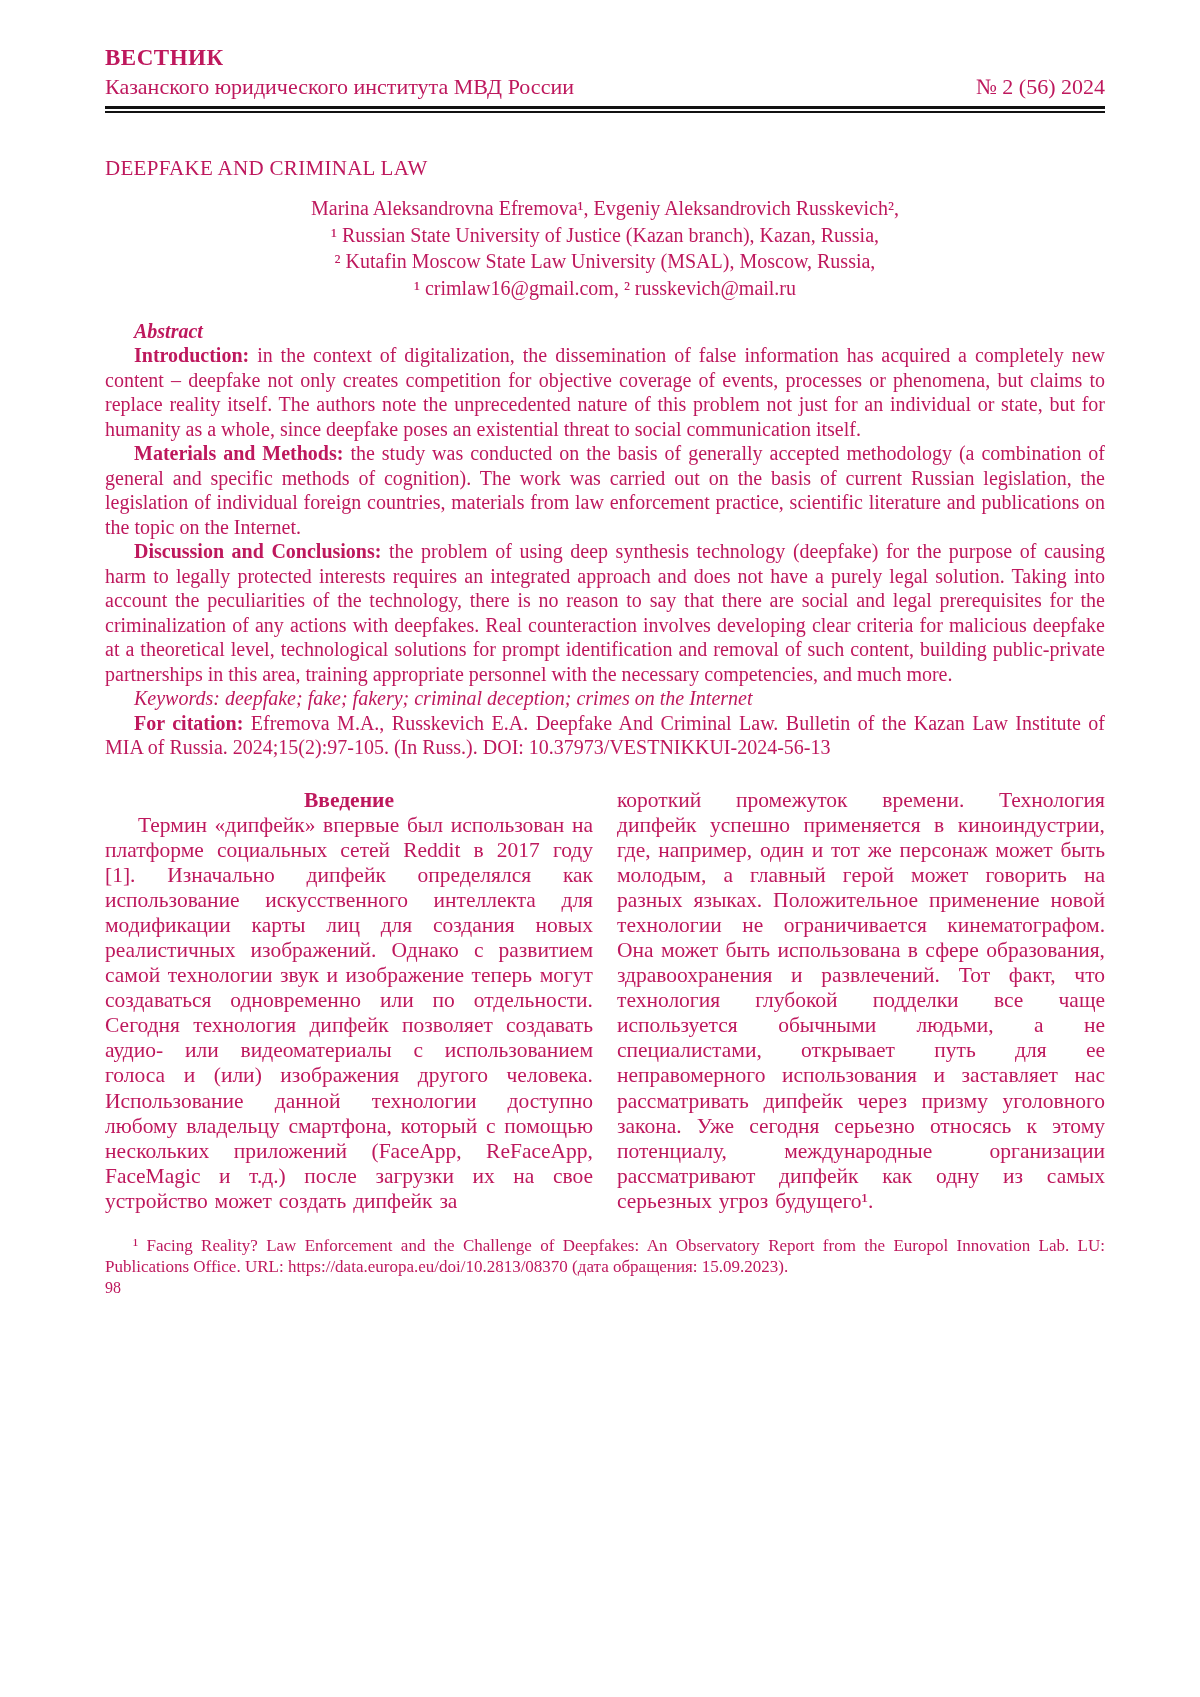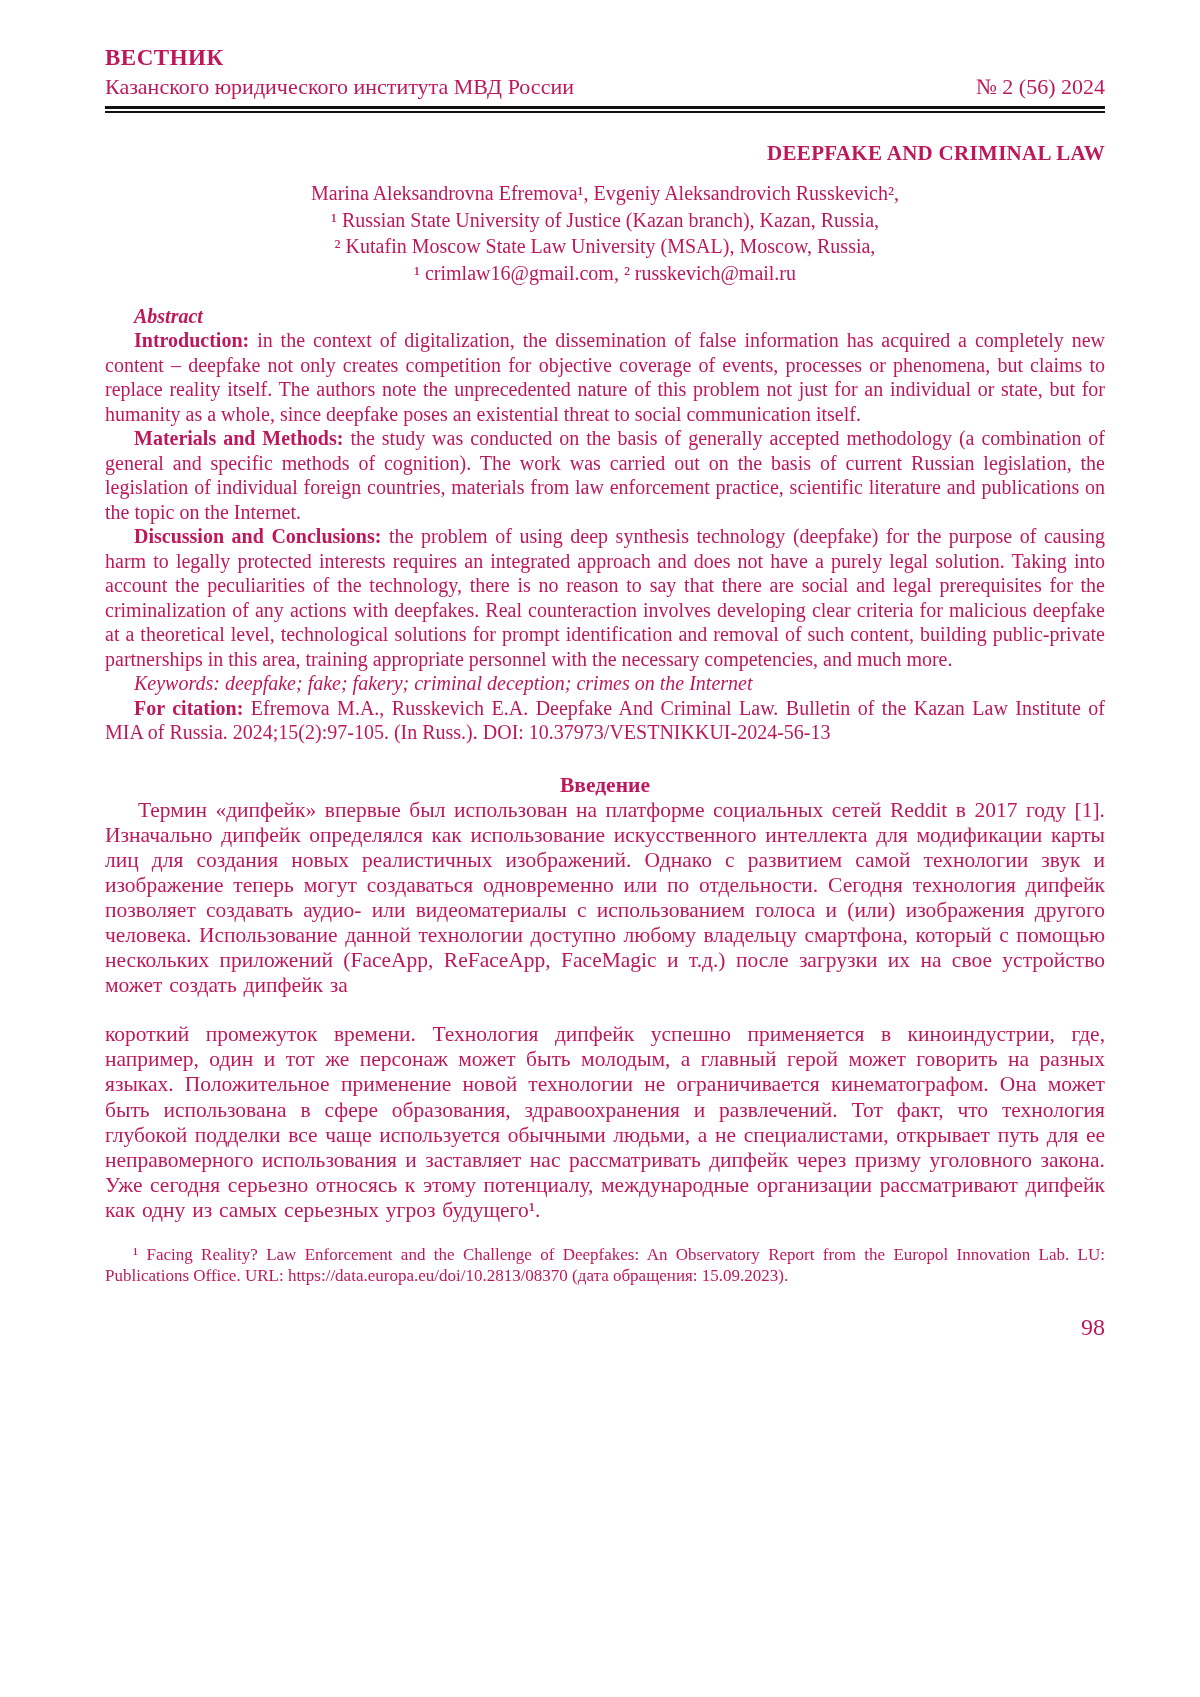"DEEPFAKE AND CRIMINAL LAW" .title { font-weight: bold -> normal; margin-top: 28px -> 43px; text-align: right -> left }
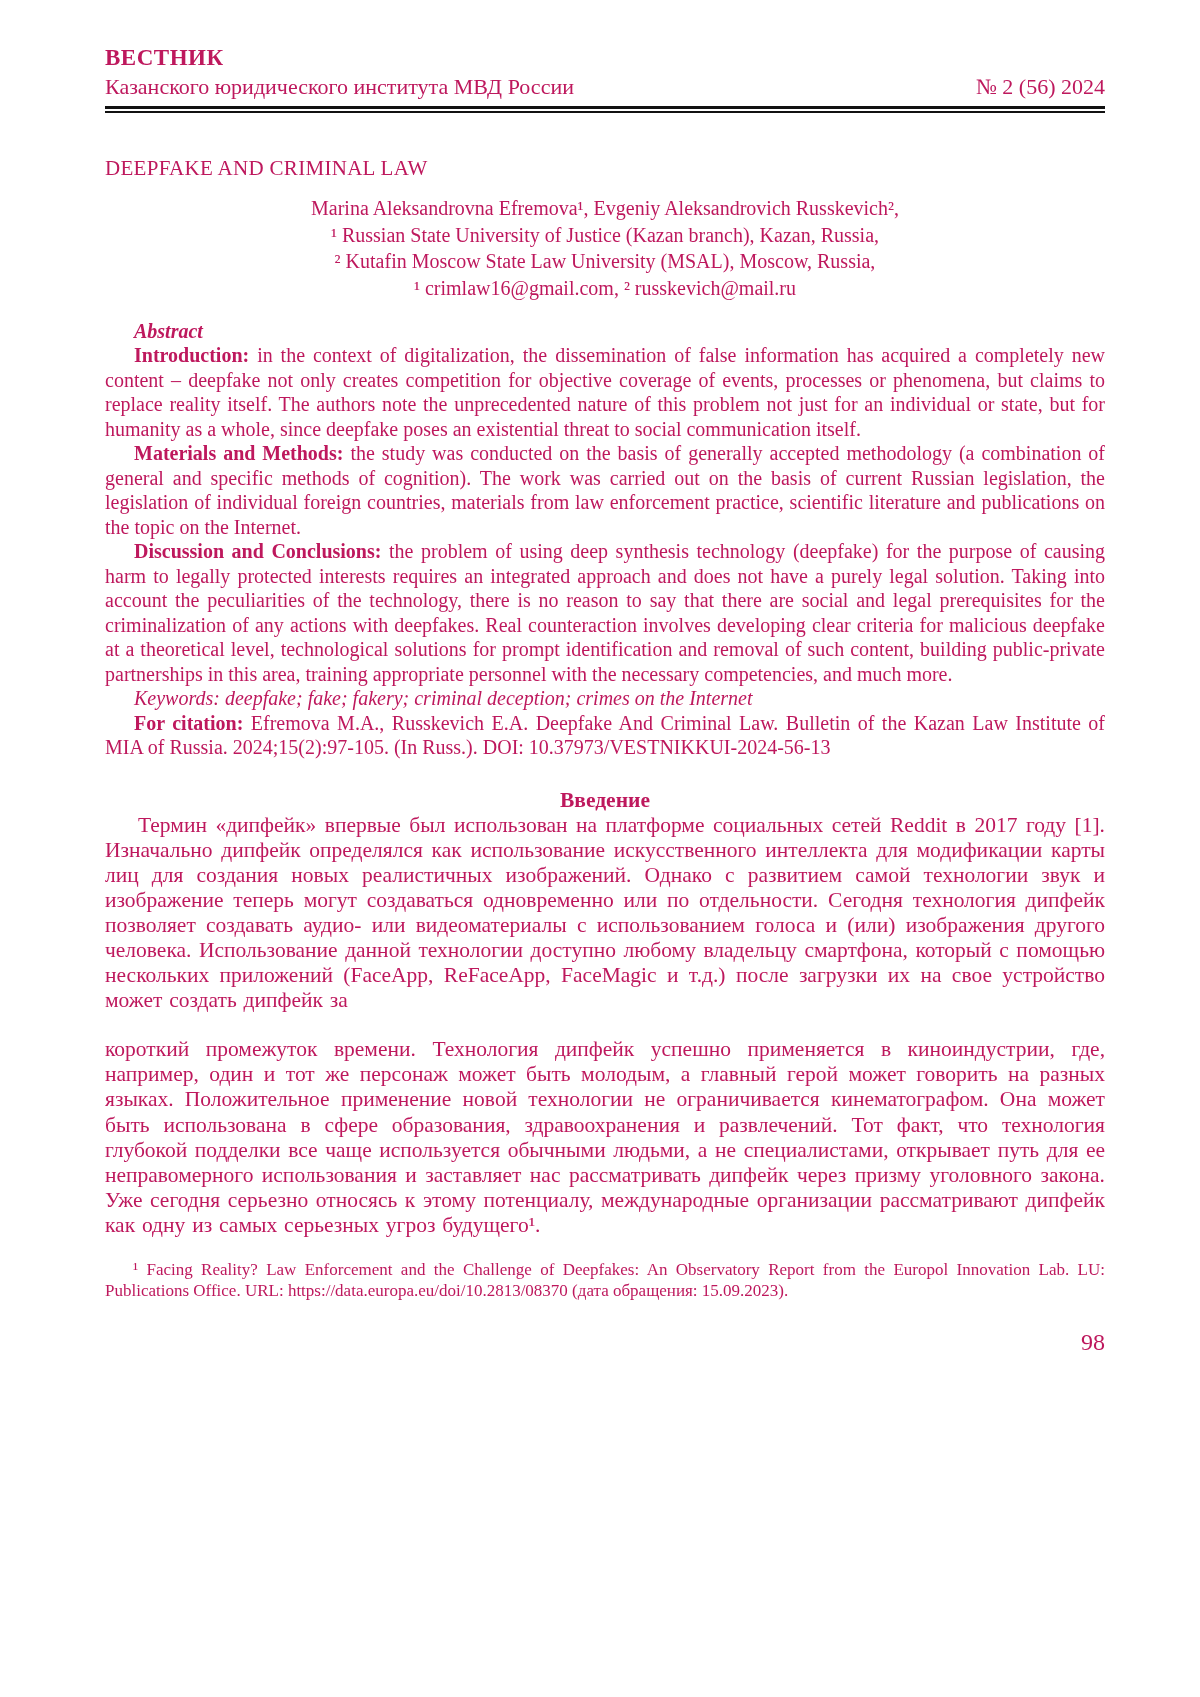"Введение" .body-cols { flex-direction: column -> none }
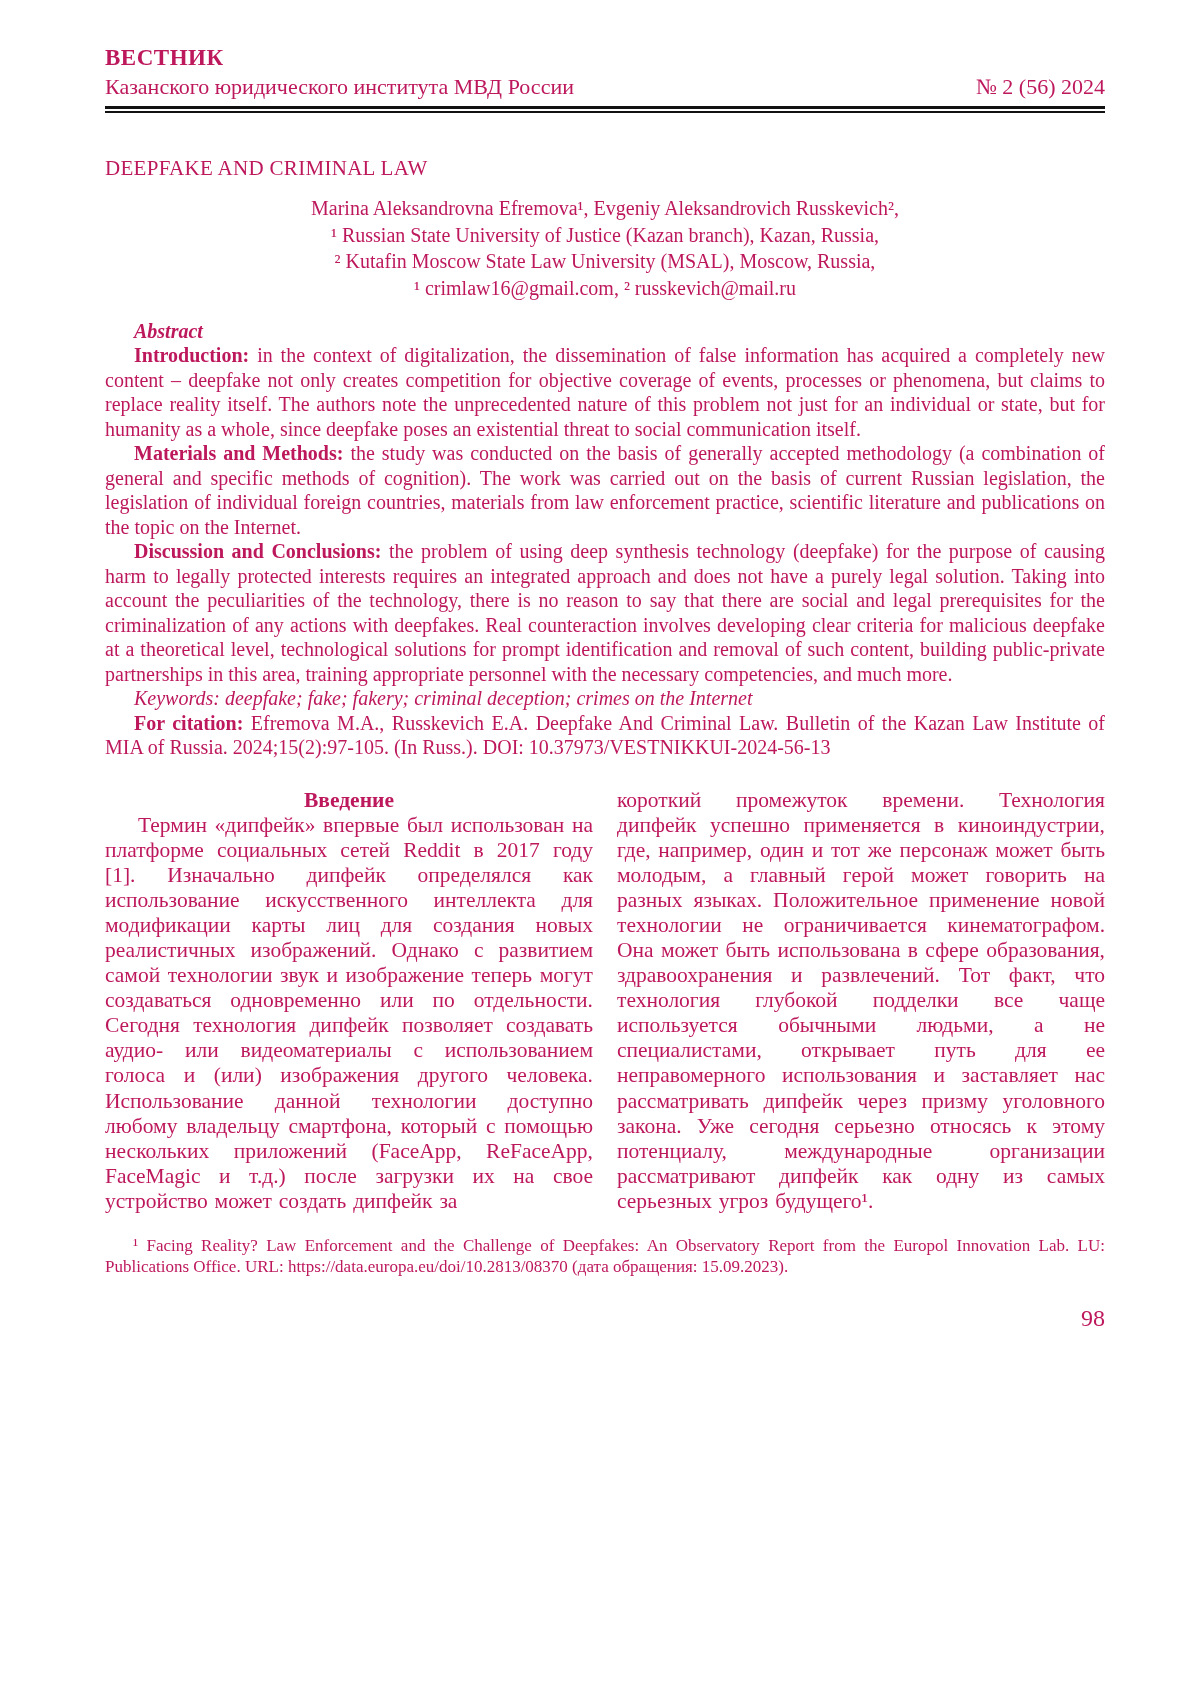"98" .page-num { font-size: 24px -> 16px; margin-top: 28px -> 2px; text-align: right -> left }
